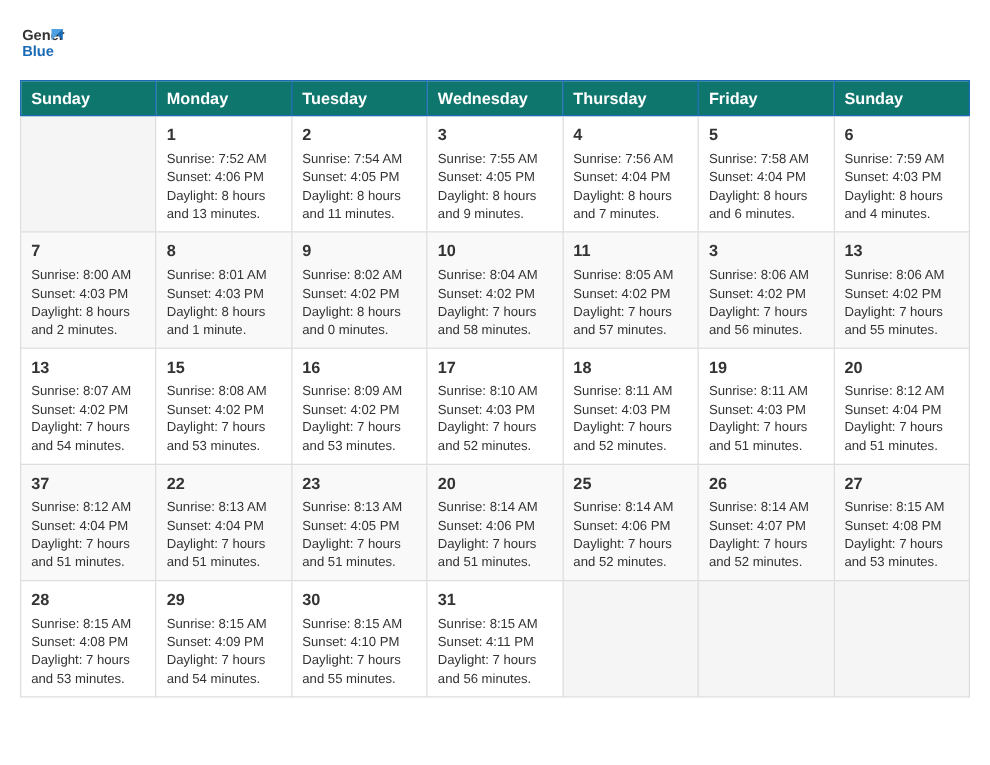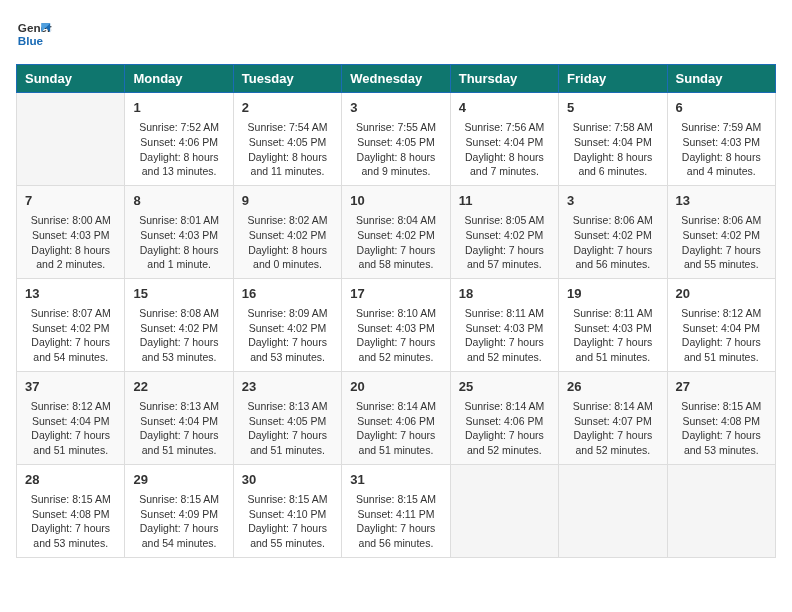"Sunrise: 7:52 AM" .day-info { text-align: center -> none }
